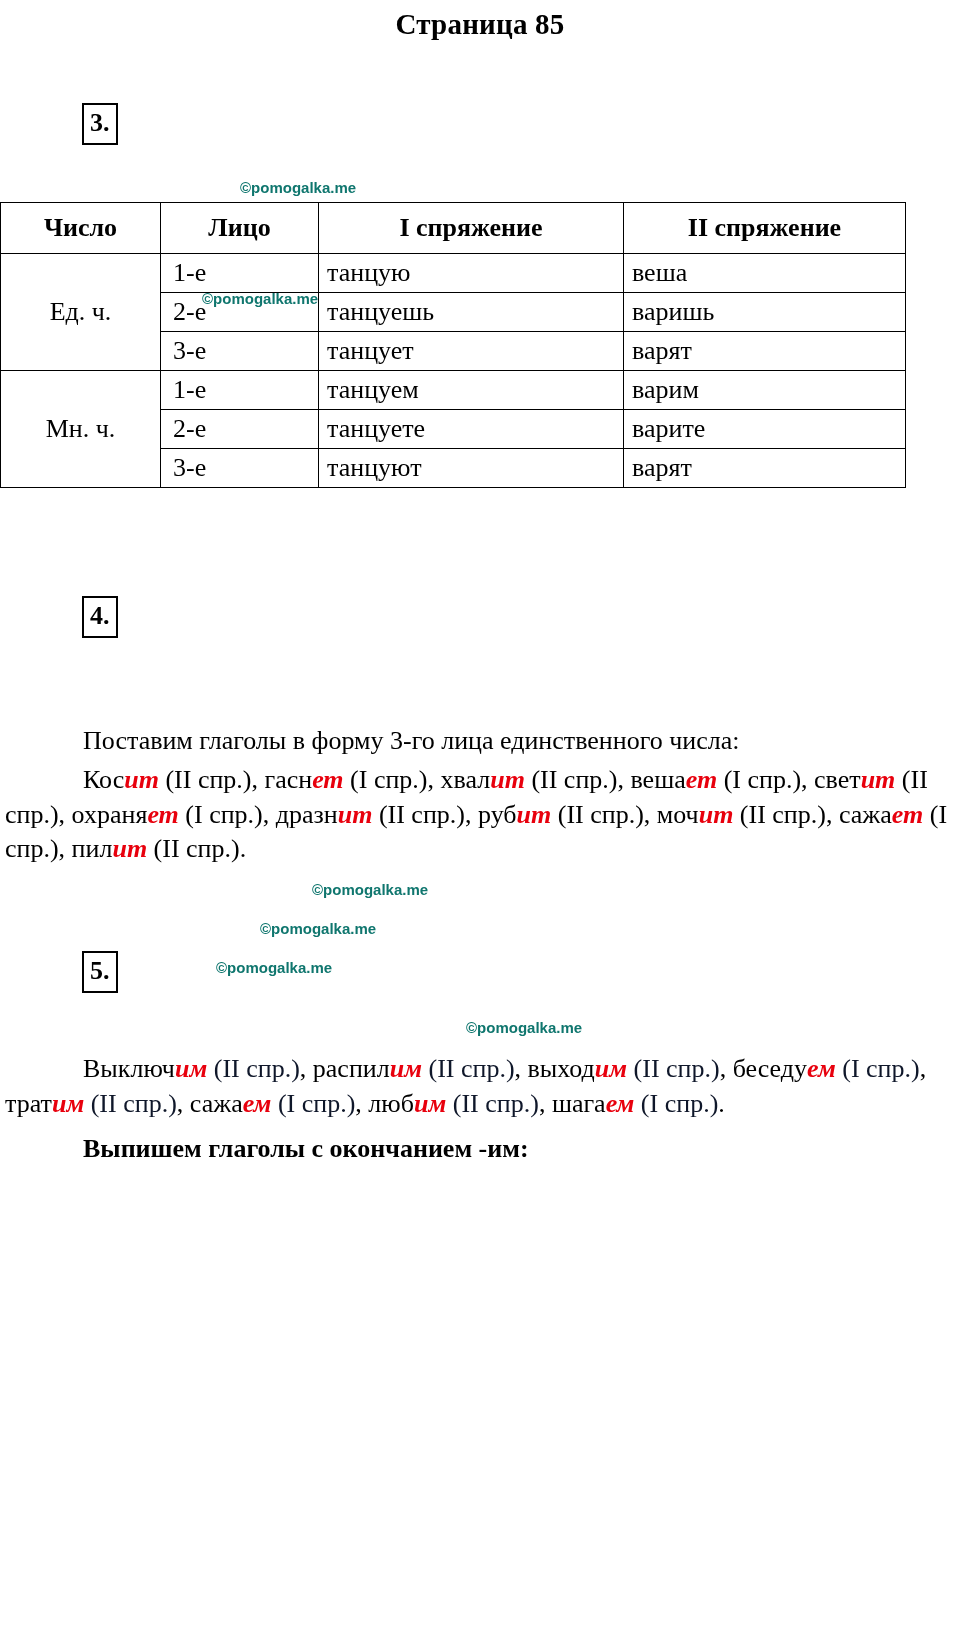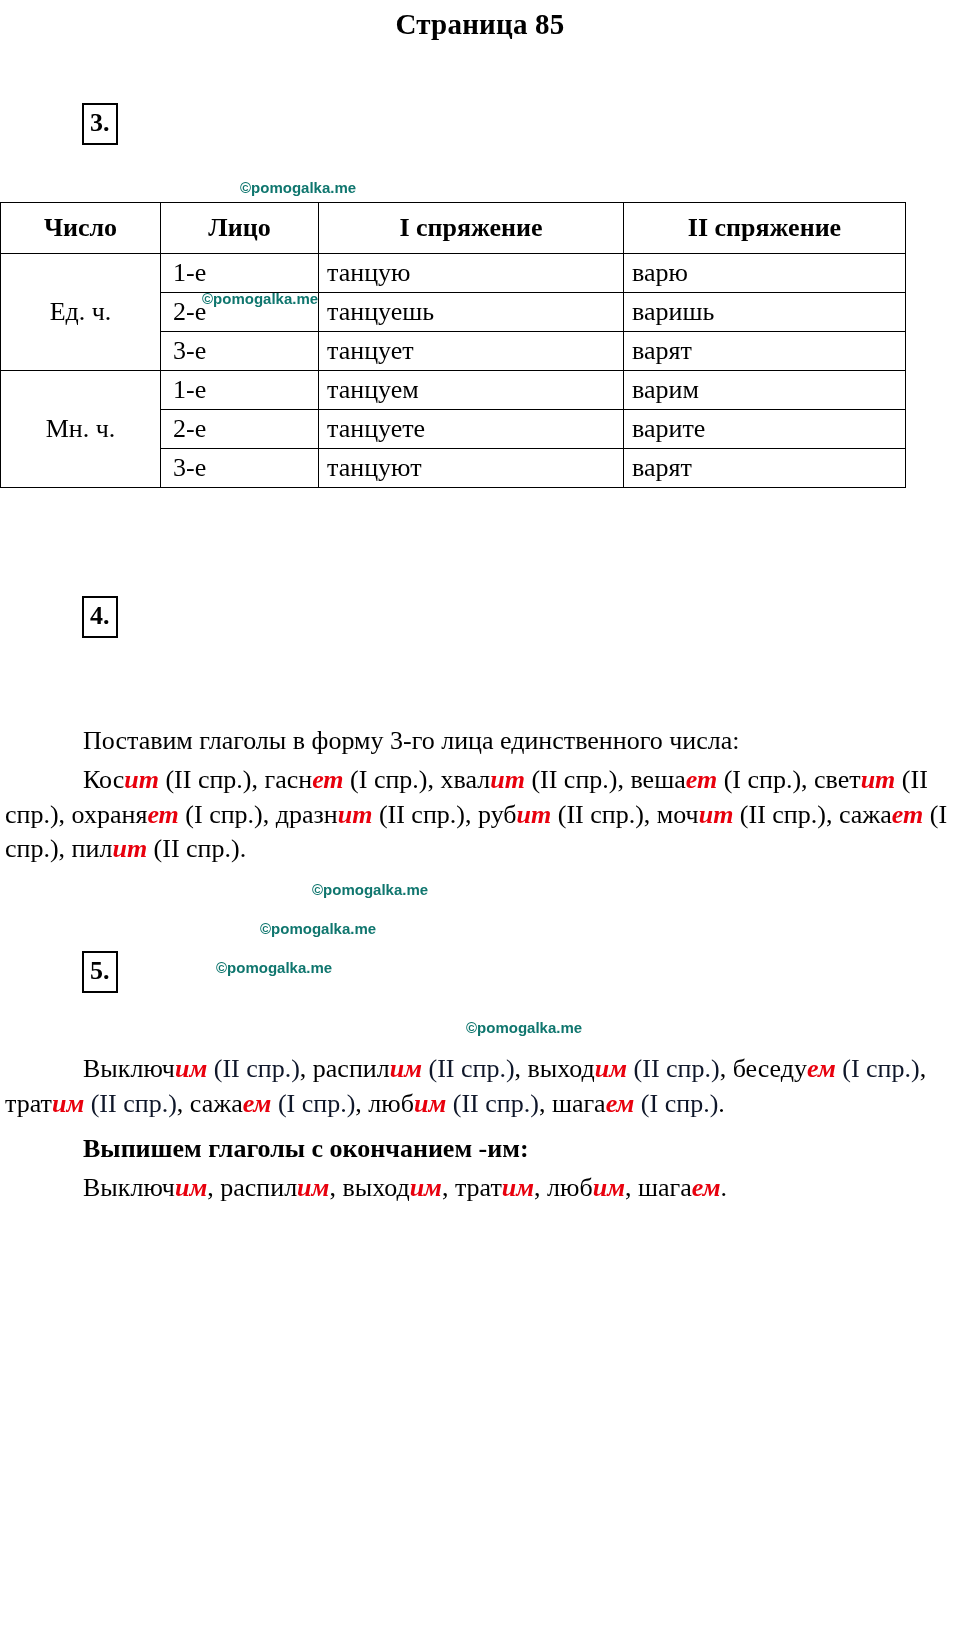"варю" td { text: варю -> веша }
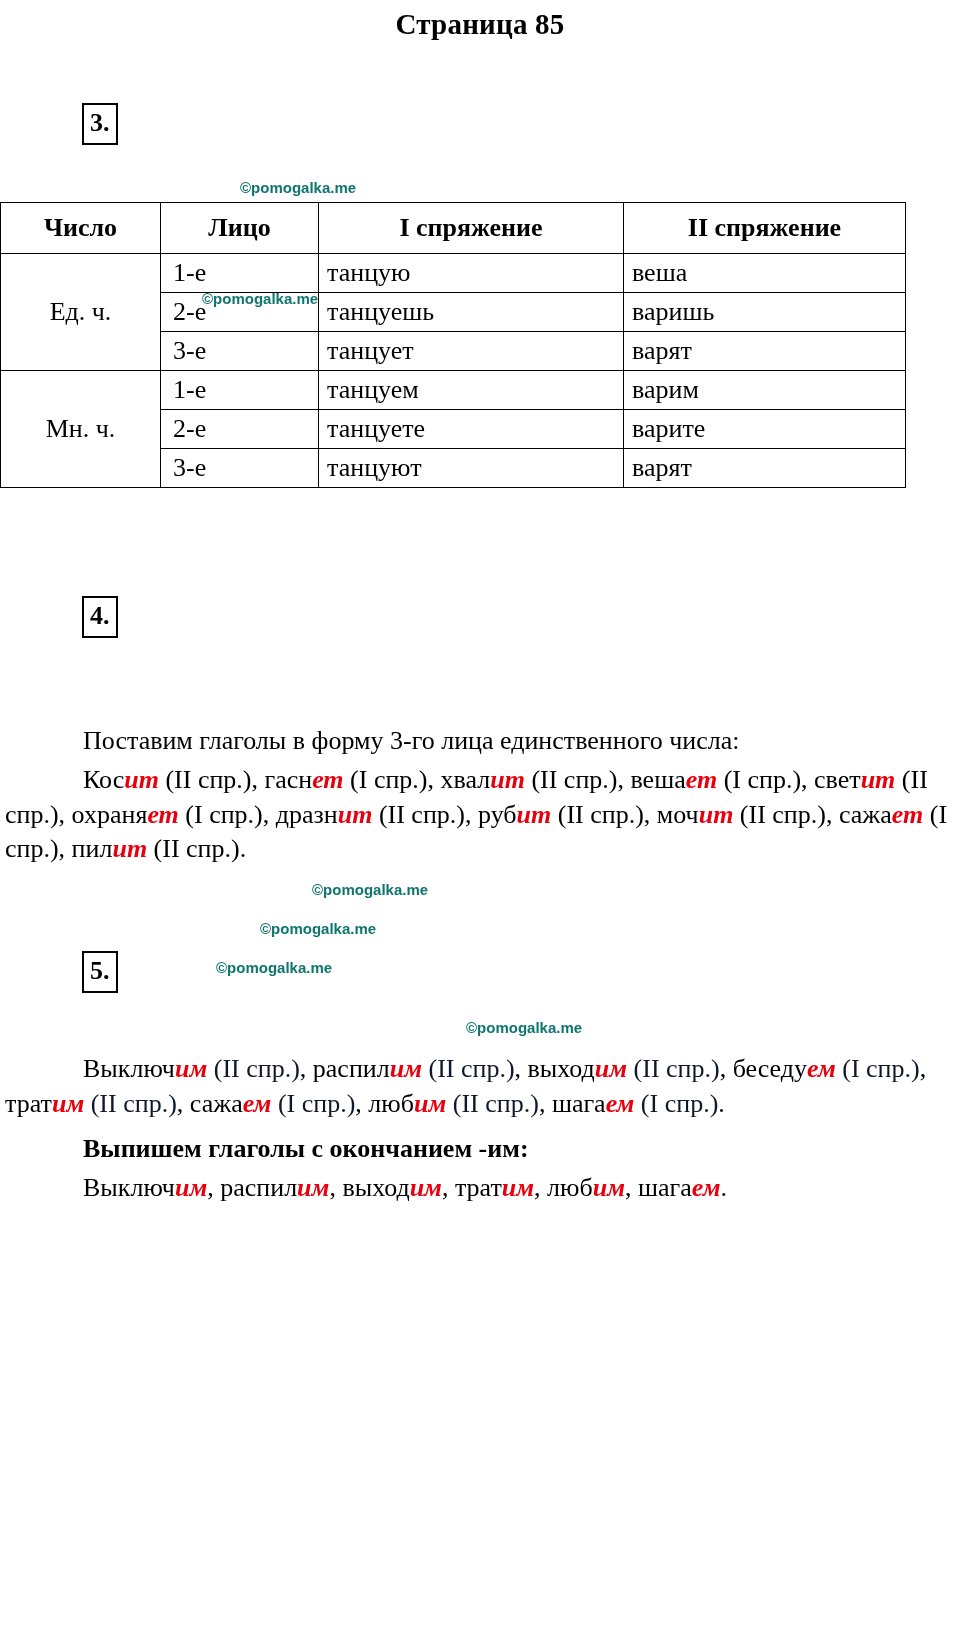"Выключим, распилим, выходим, тратим," div.body-text { html: <div><span>Выключ</span><span>им</span><span>, распил</span><span>им</span><span>, выход</span><span>им</span><span>, трат</span><span>им</span><span>, люб</span><span>им</span><span>, шага</span><span>ем</span><span>.</span></div> -> none }
